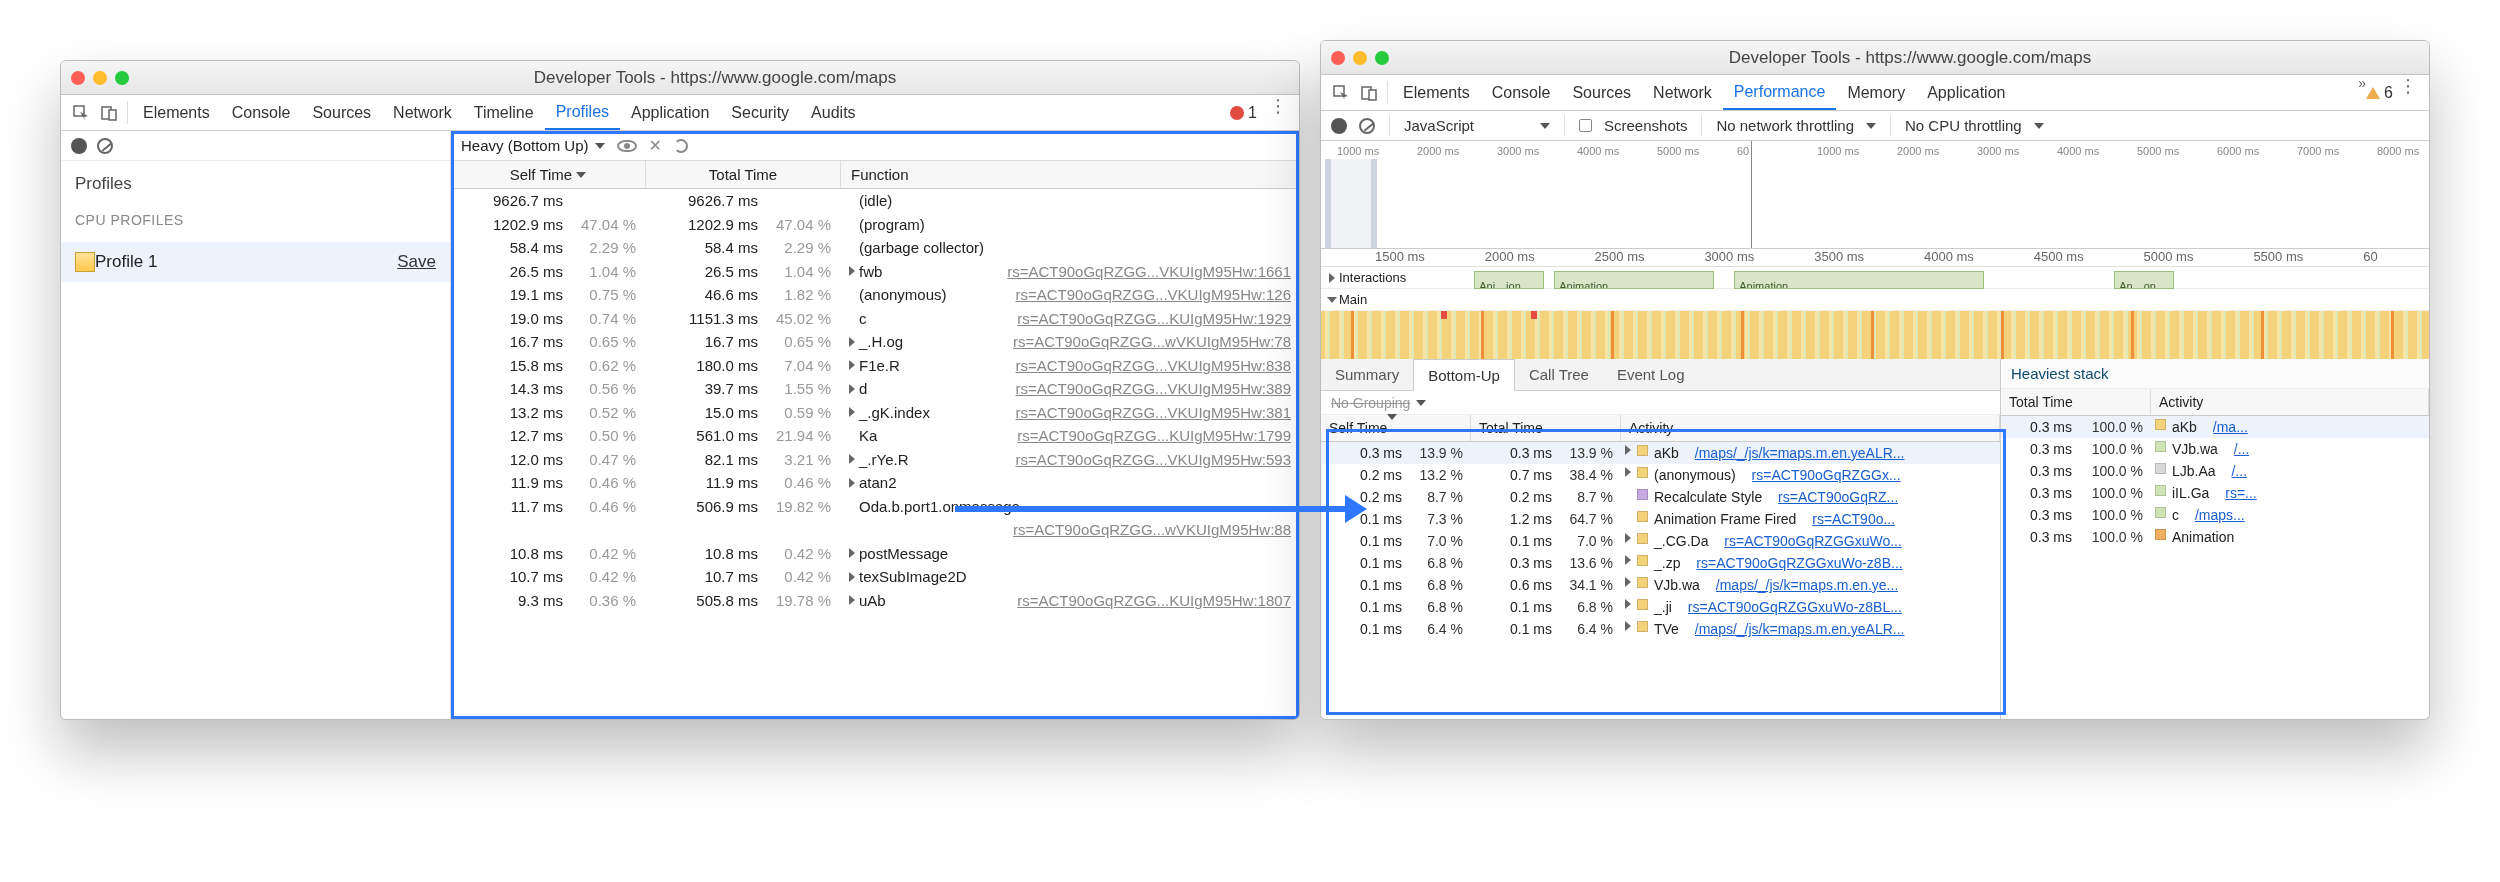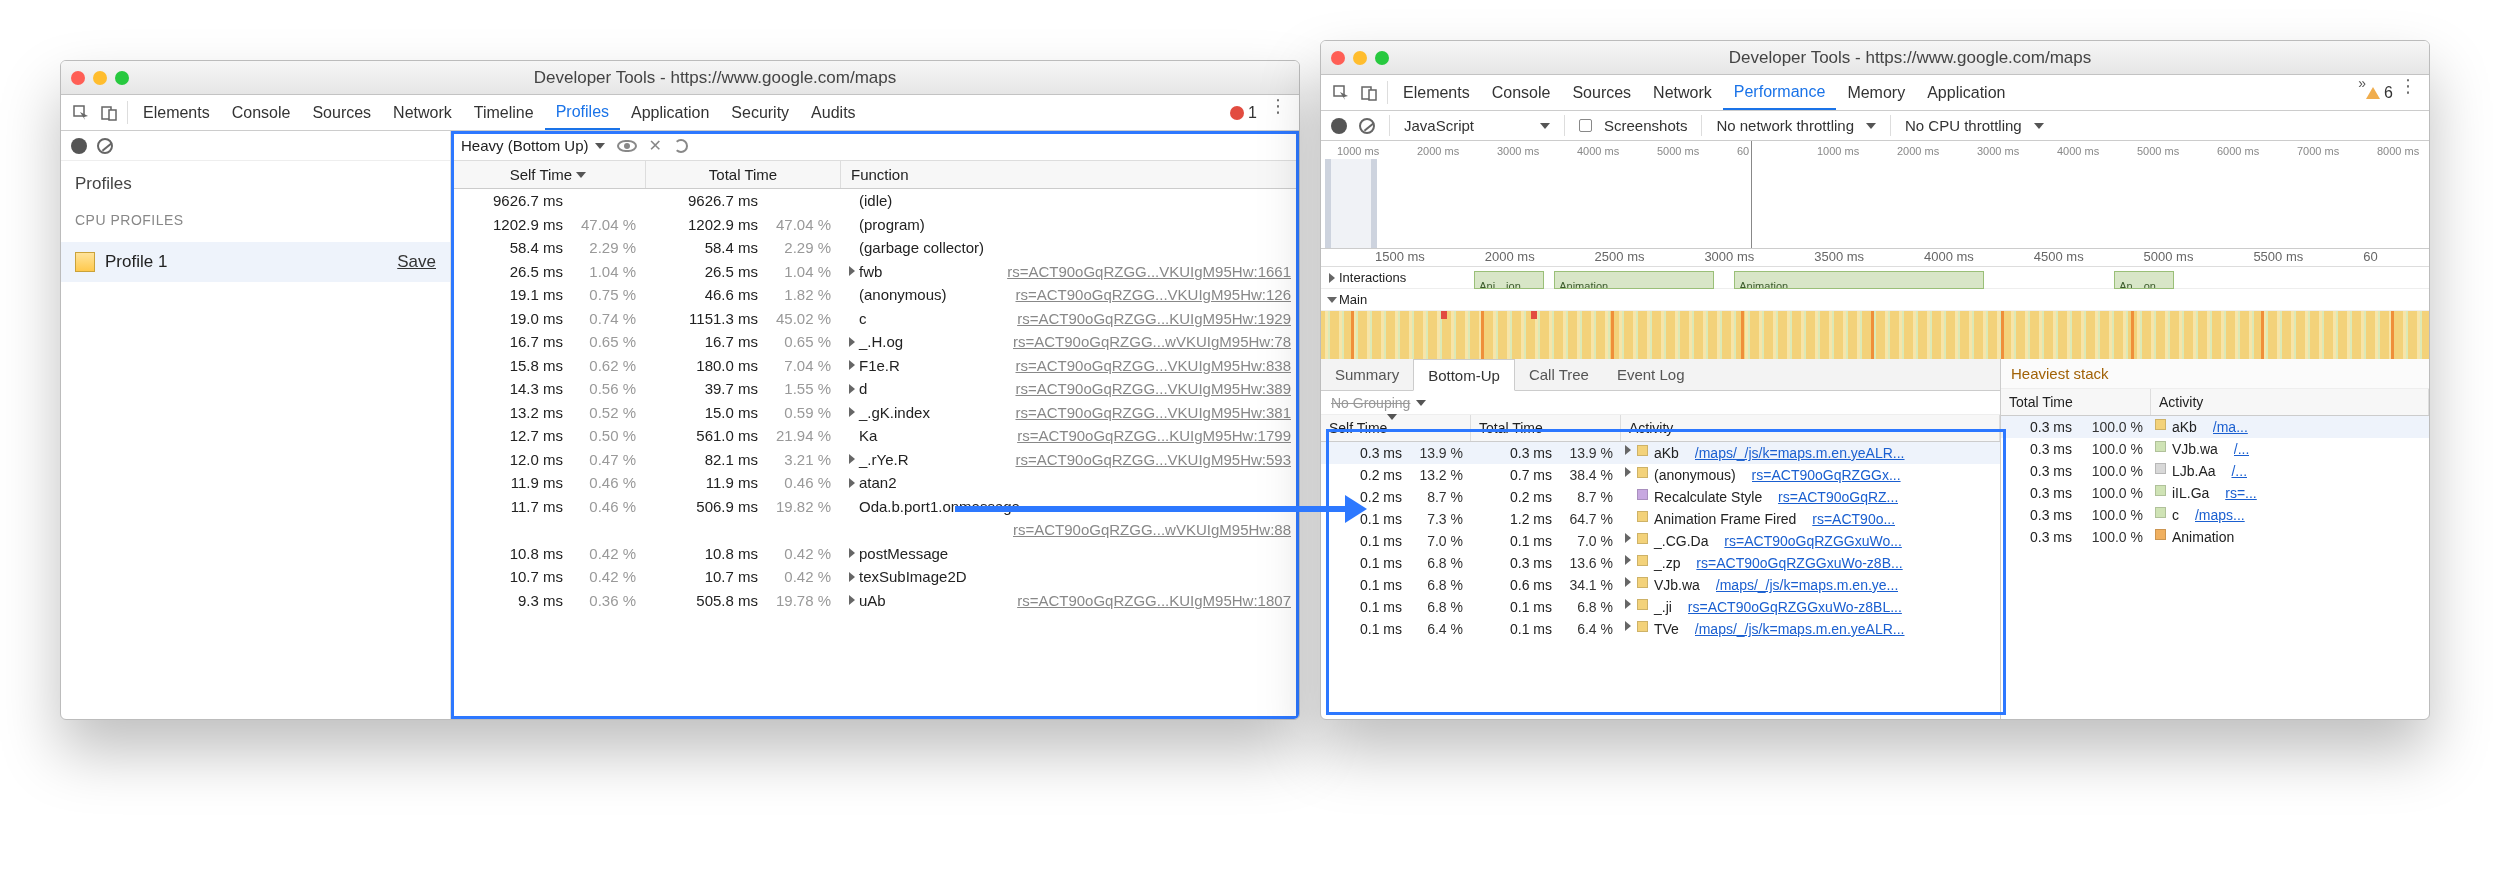"Profile 1" .profile-row { gap: 10px -> none }
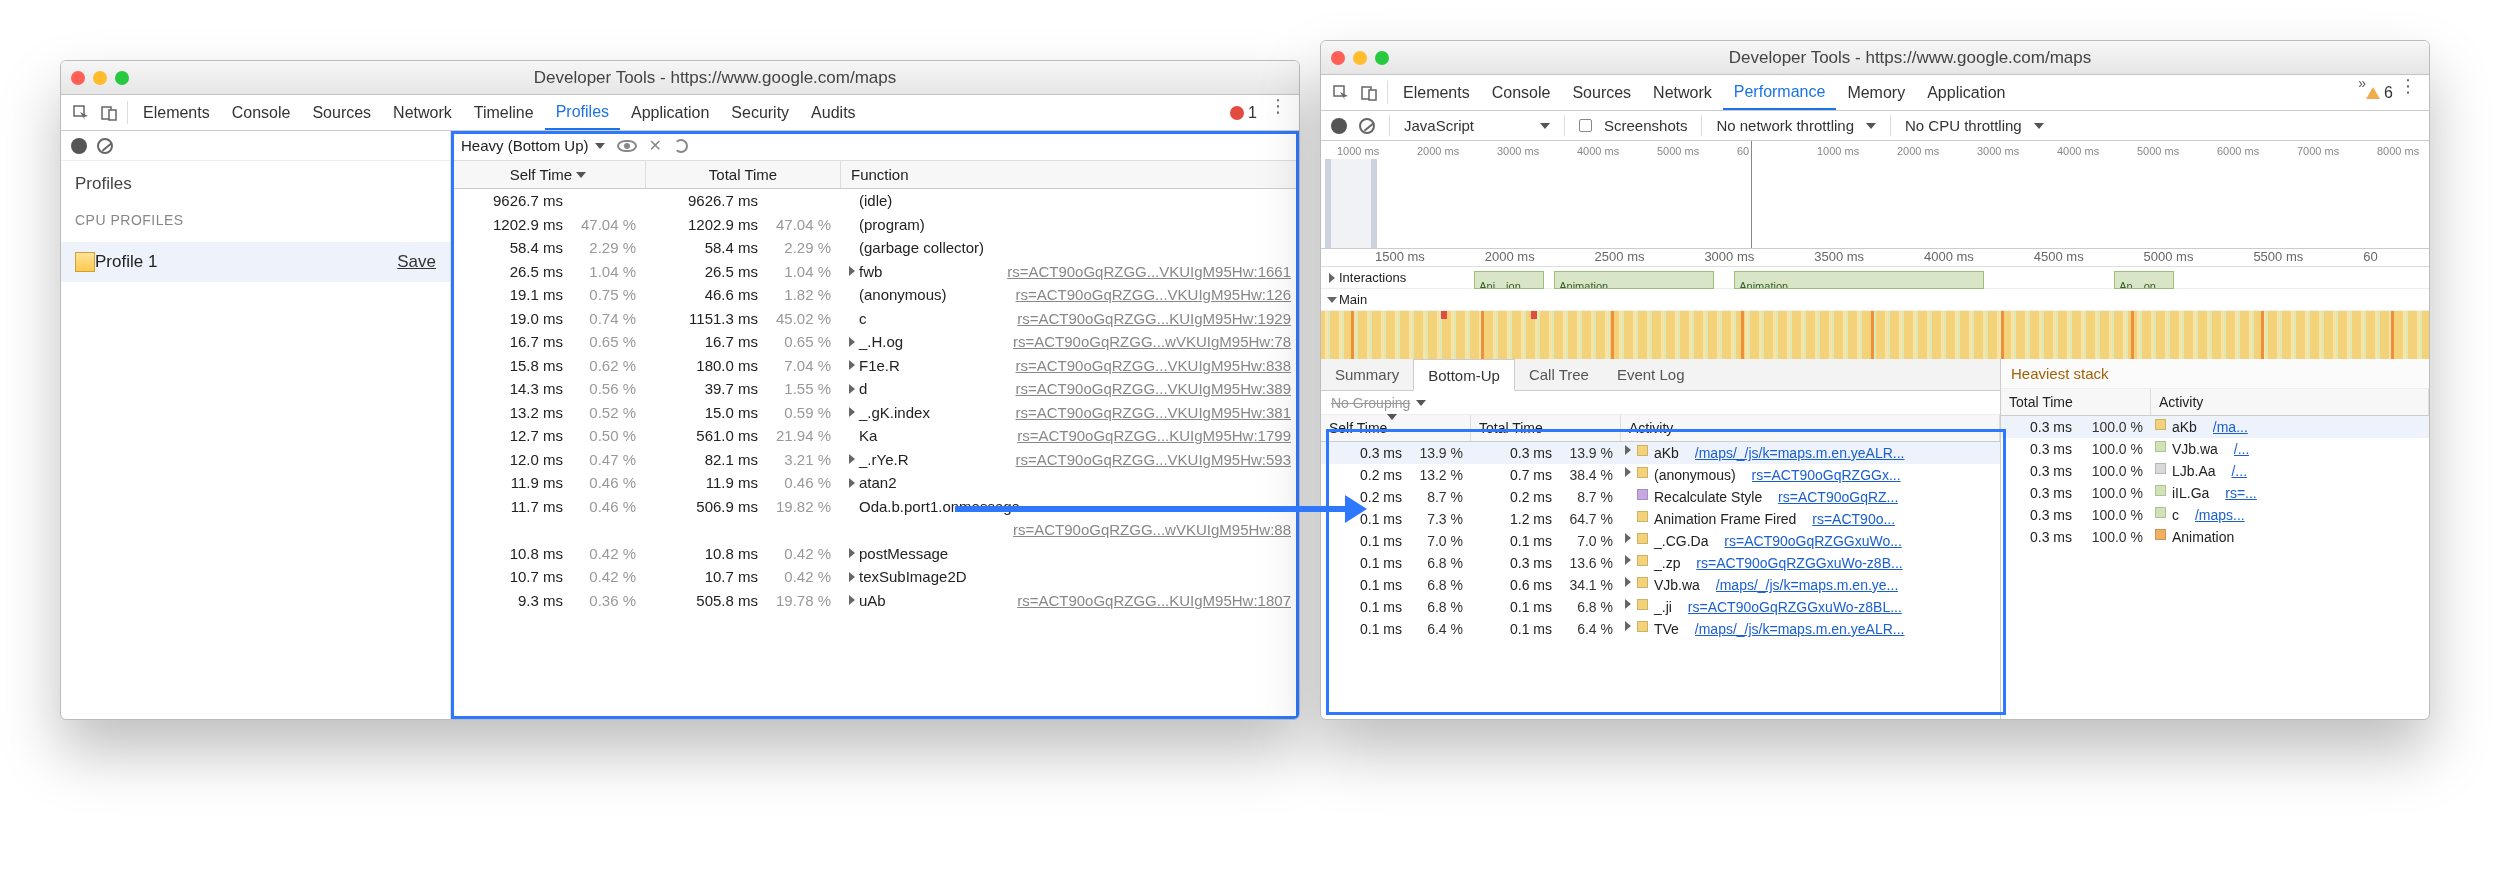"Heaviest stack" .heav-title { color: #a16207 -> #0c4a6e }
